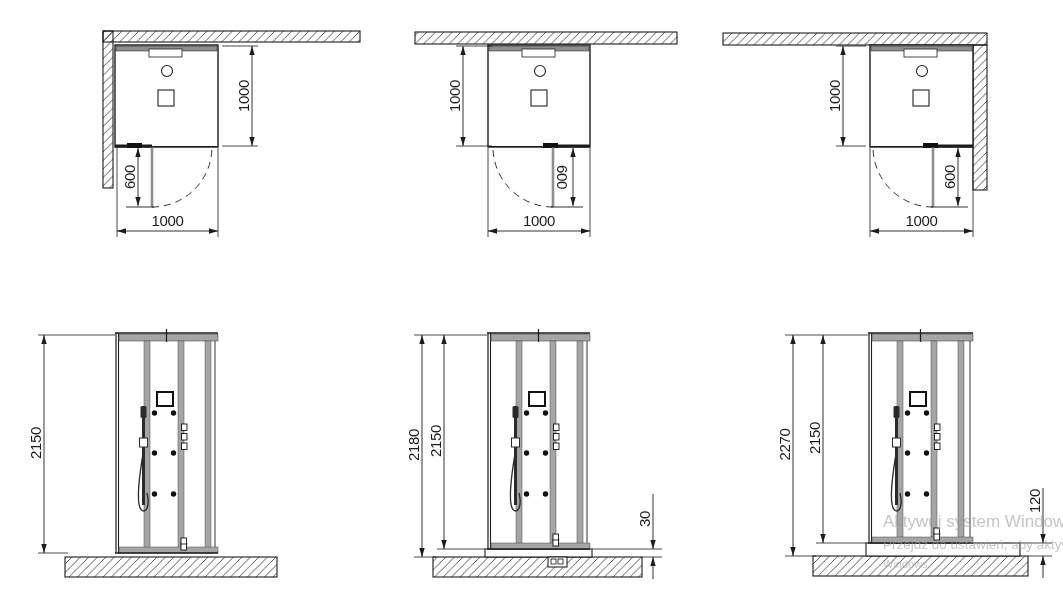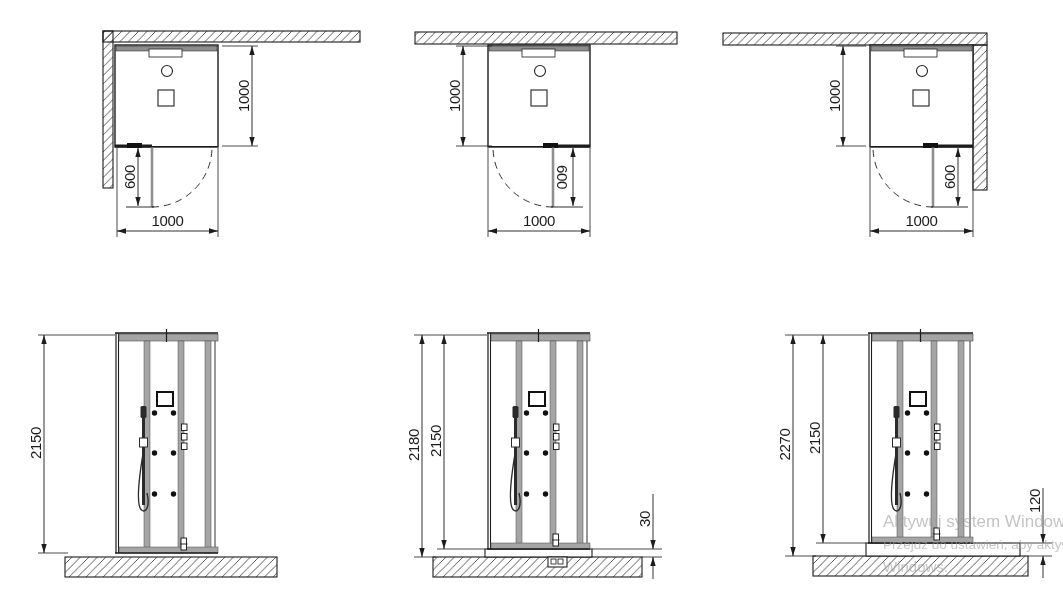"Windows." .wm3 { font-size: 15px -> 11px }
